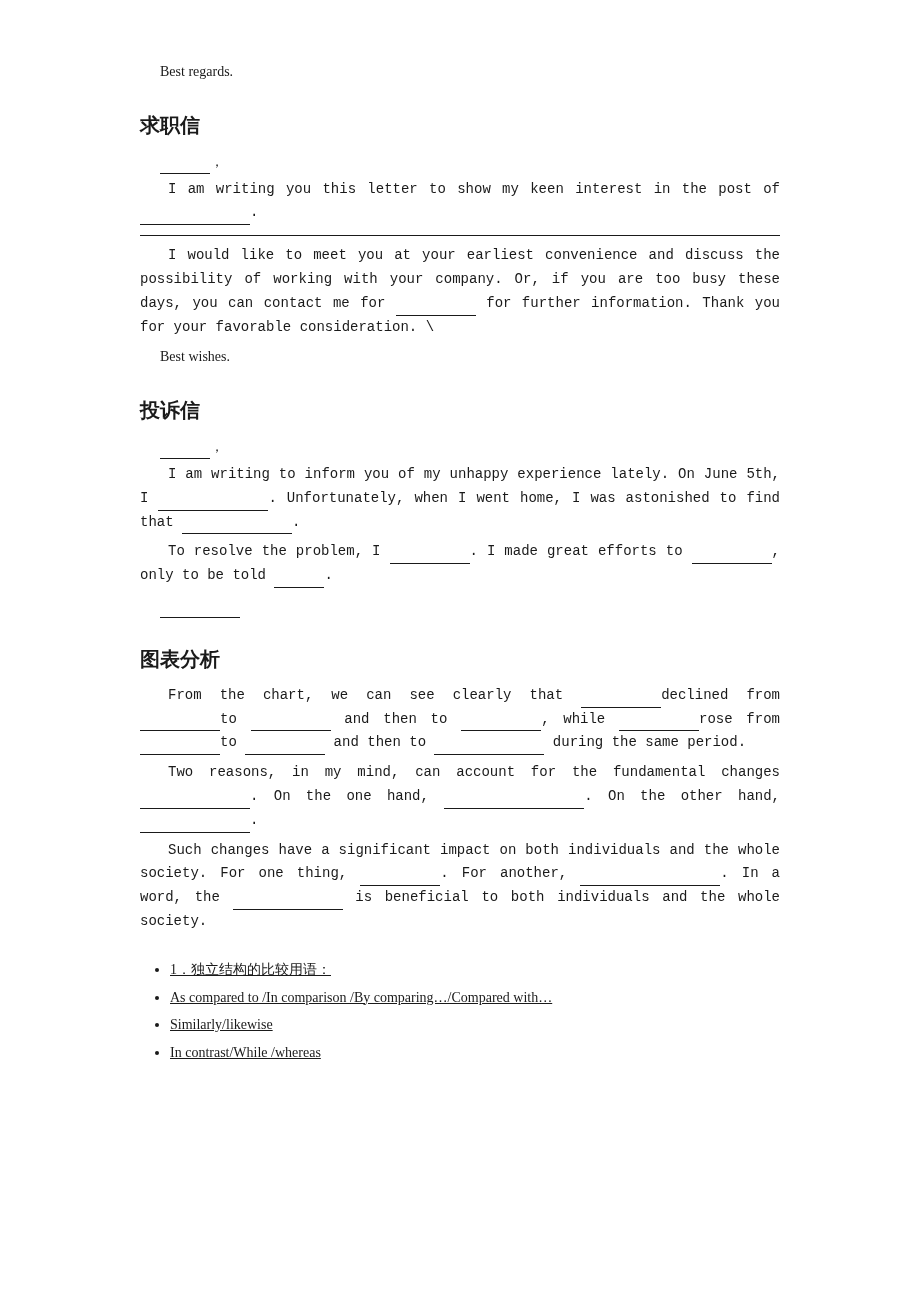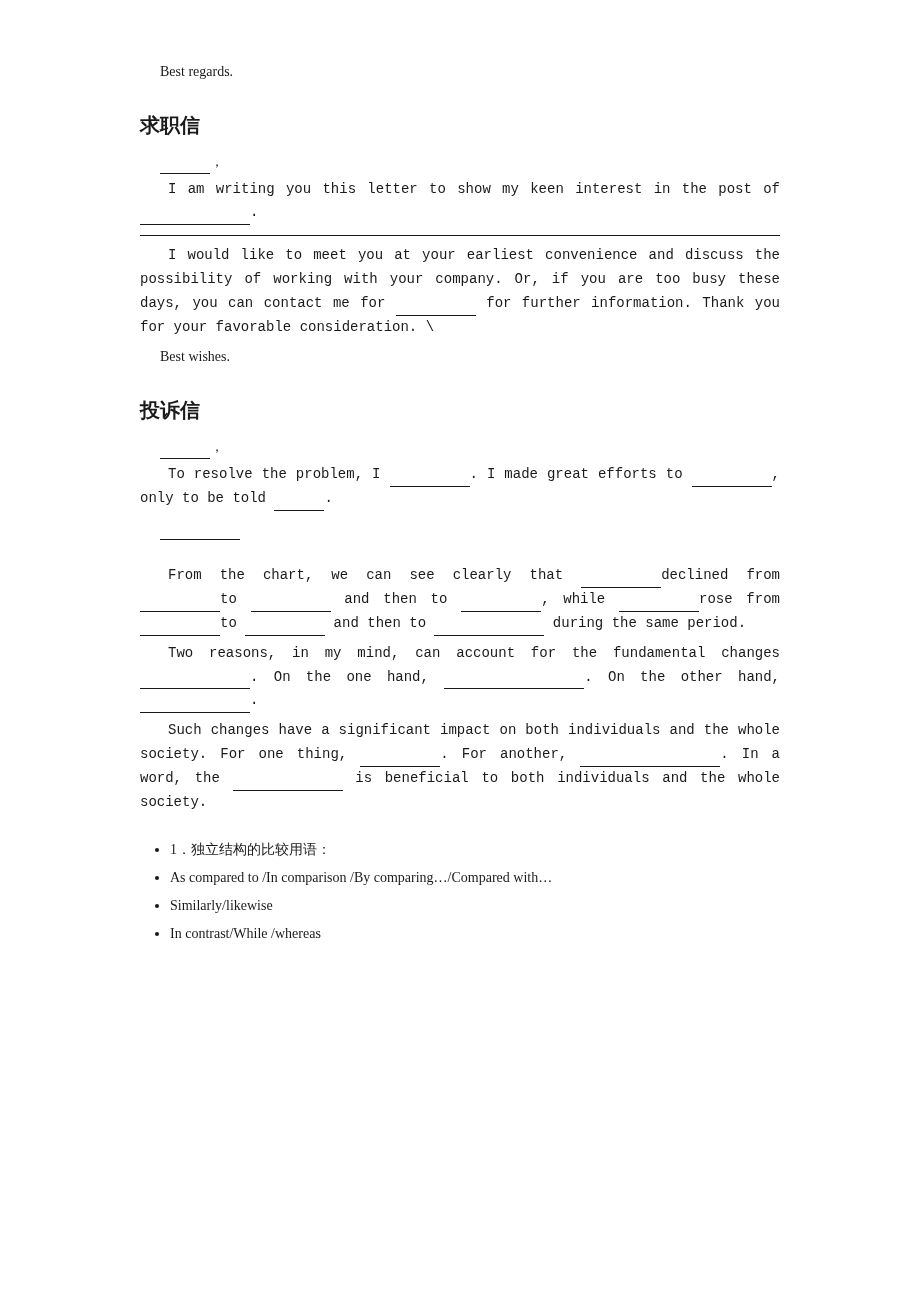"I am writing to inform" p.indent { html: none -> <p> <span>I am writing to inform you of my unhappy experience lately. On June 5th, I </span><span></span><span>. Unfortunately, when I went home, I was astonished to find that </span><span></span><span>.</span> </p> }
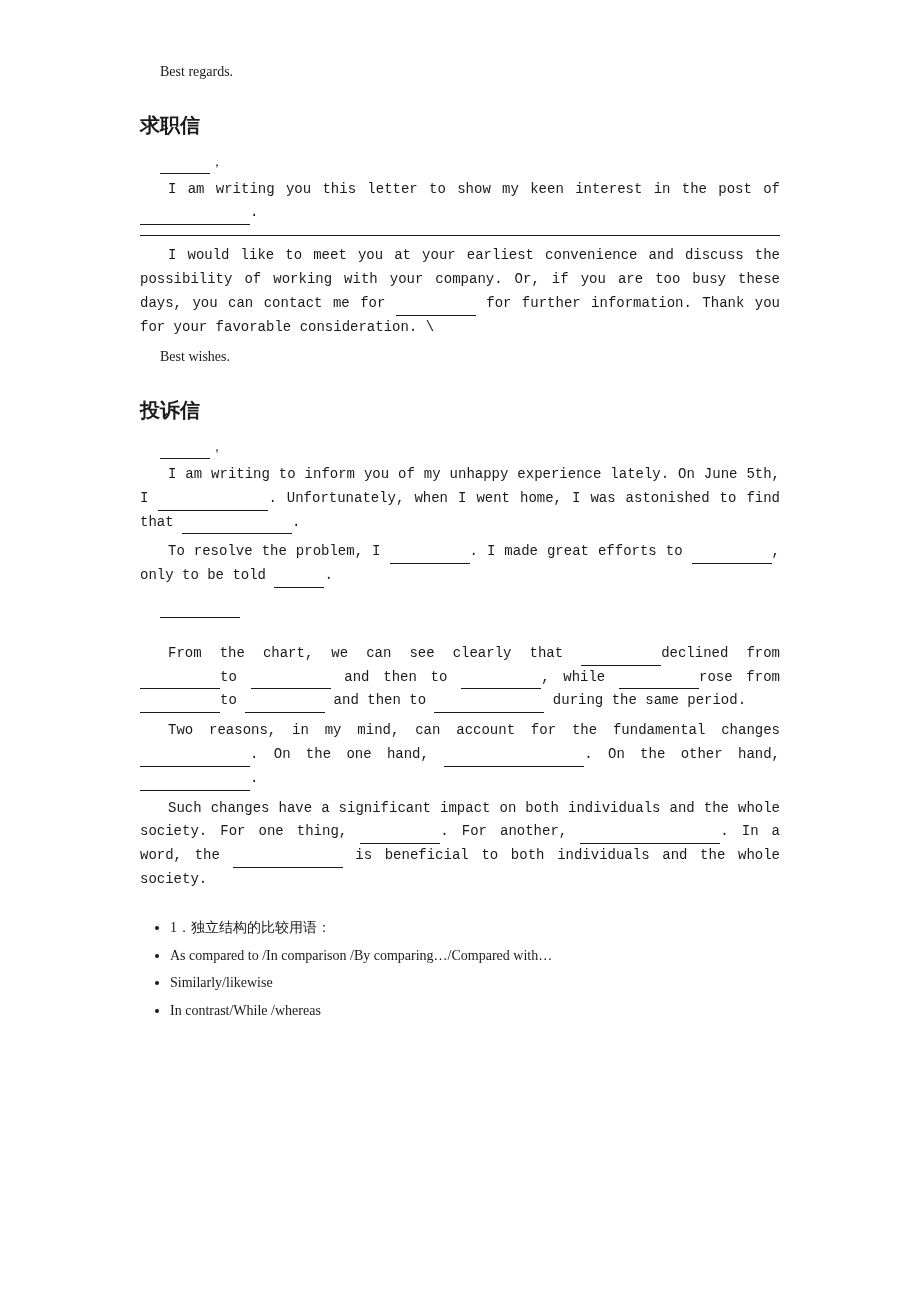"图表分析" div.section-title { html: none -> <div>图表分析</div> }
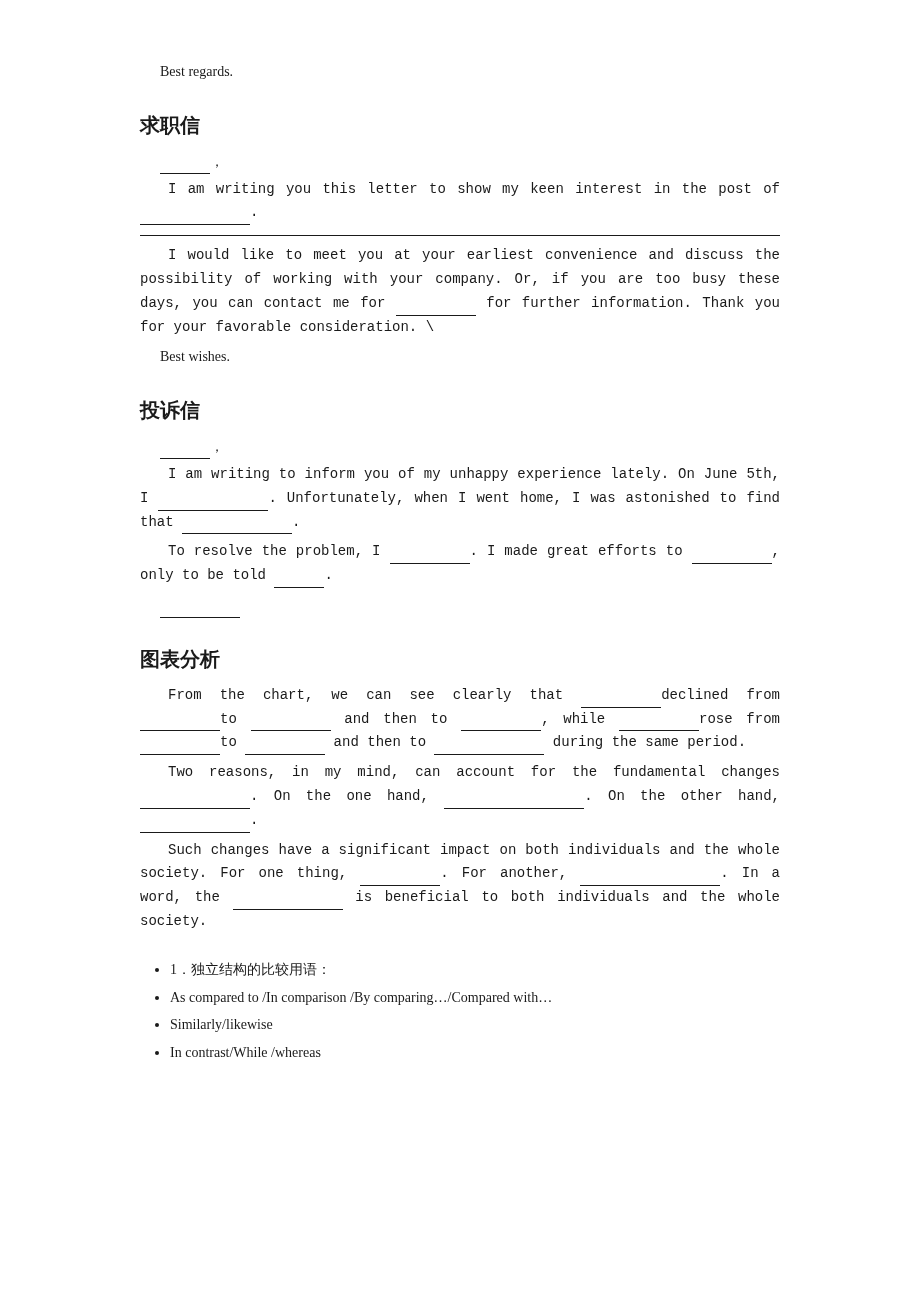"1．独立结构的比较用语：" li { text-decoration: none -> underline }
